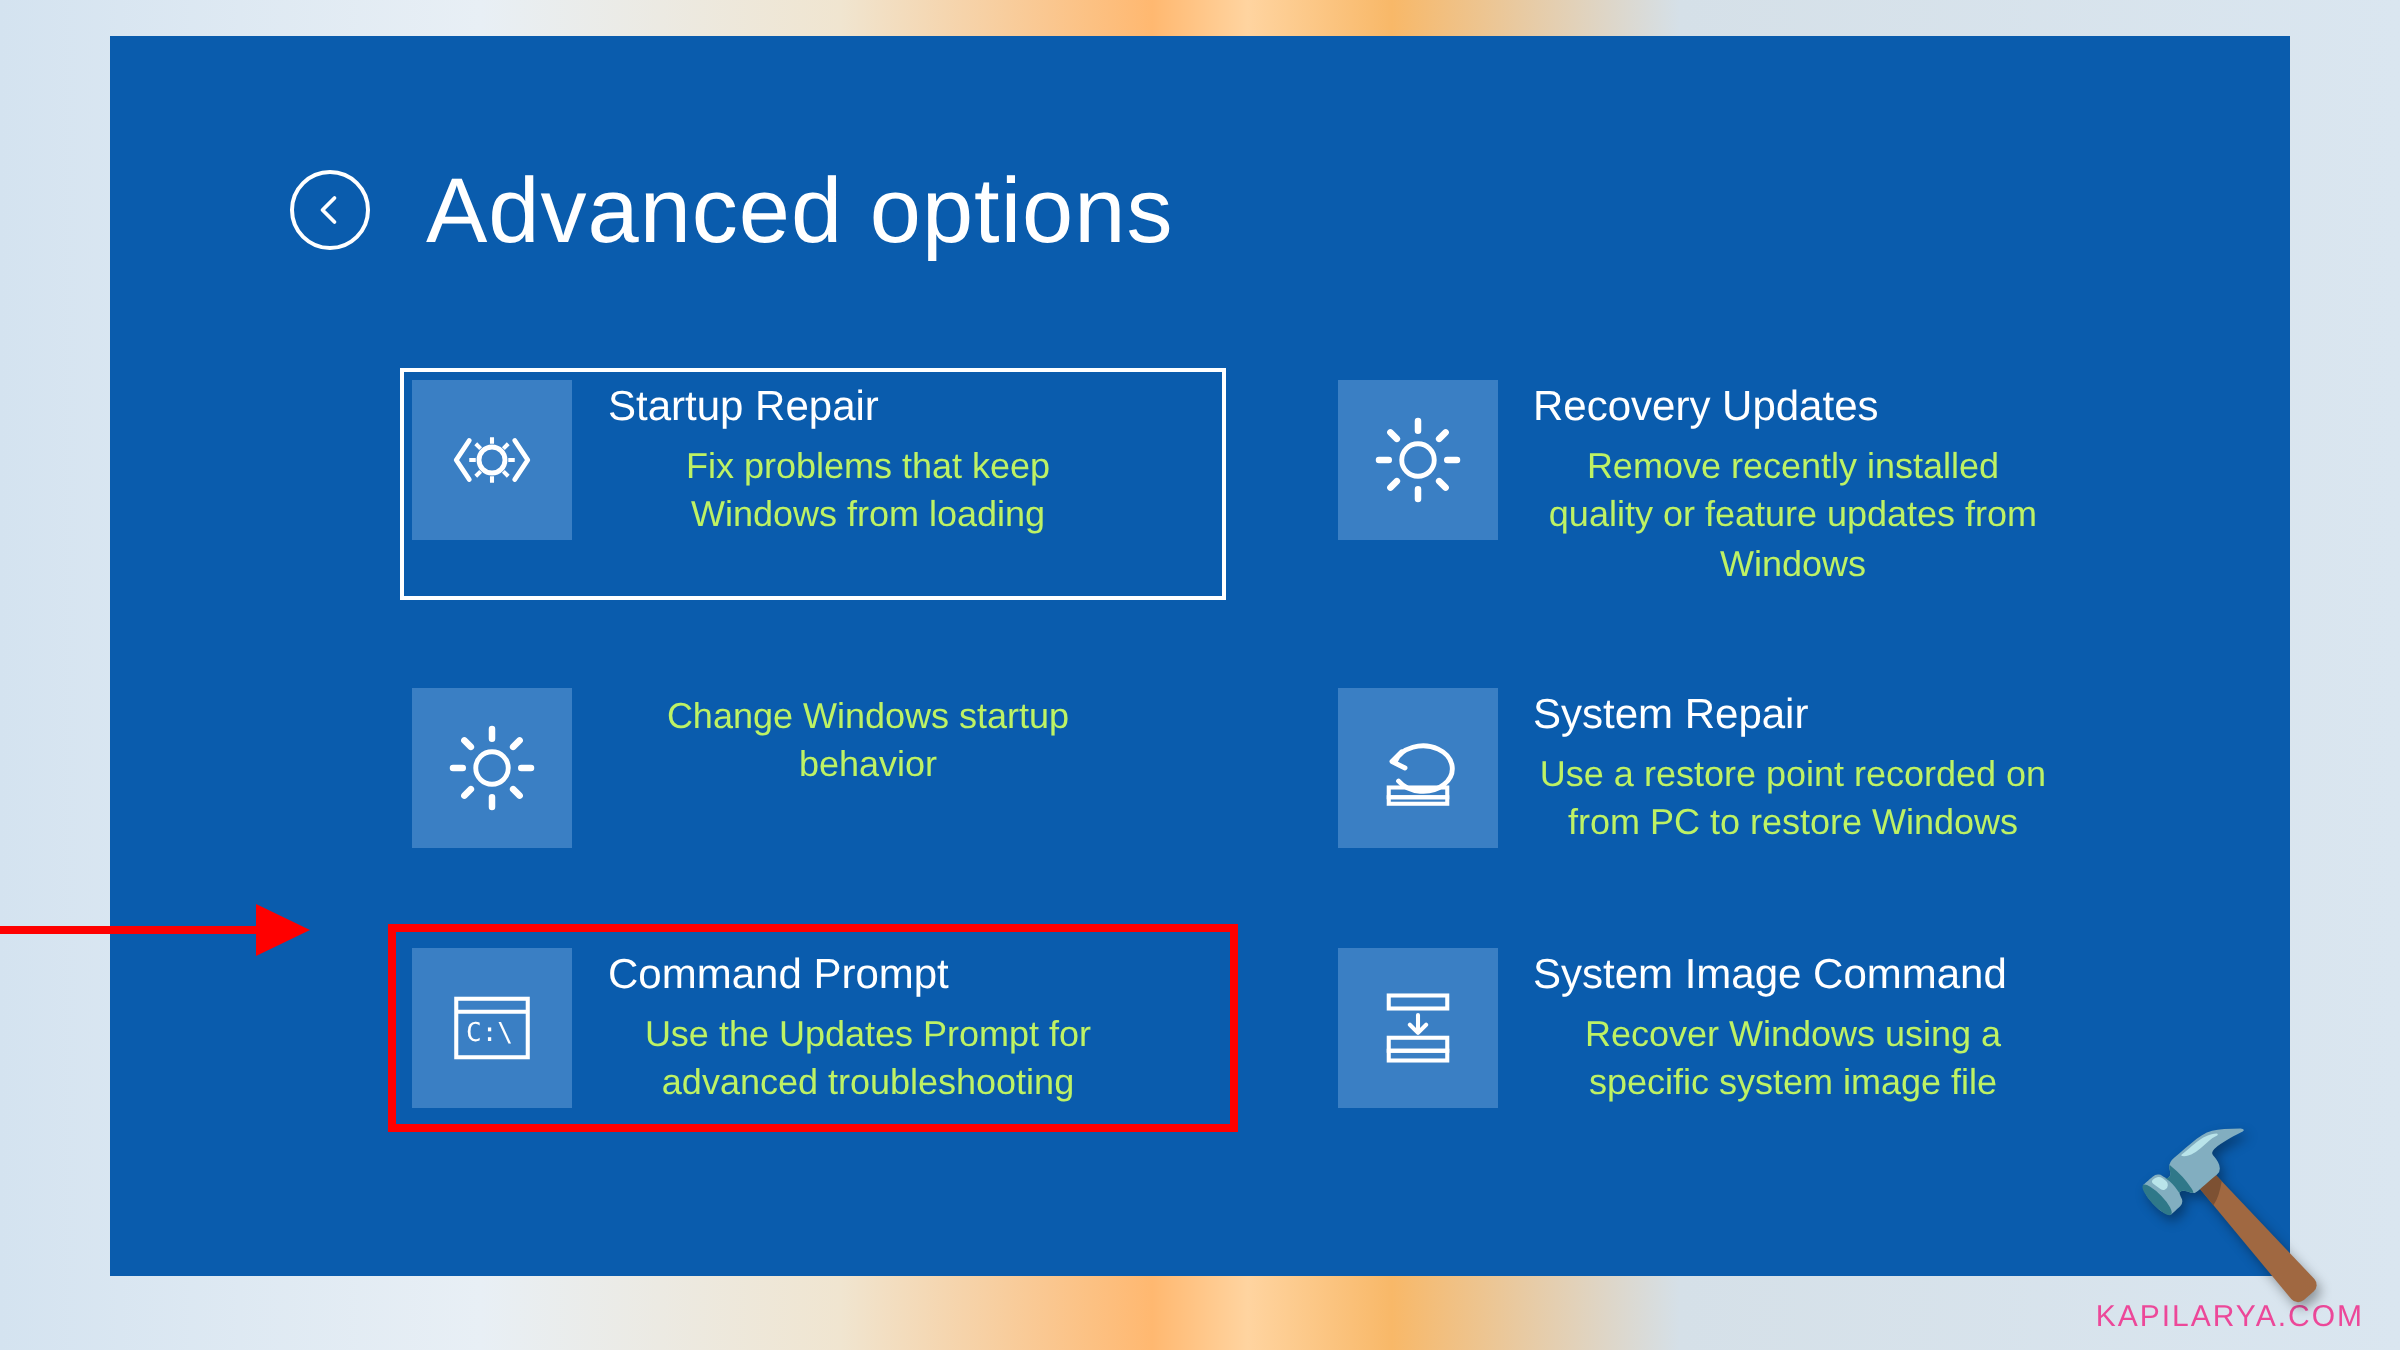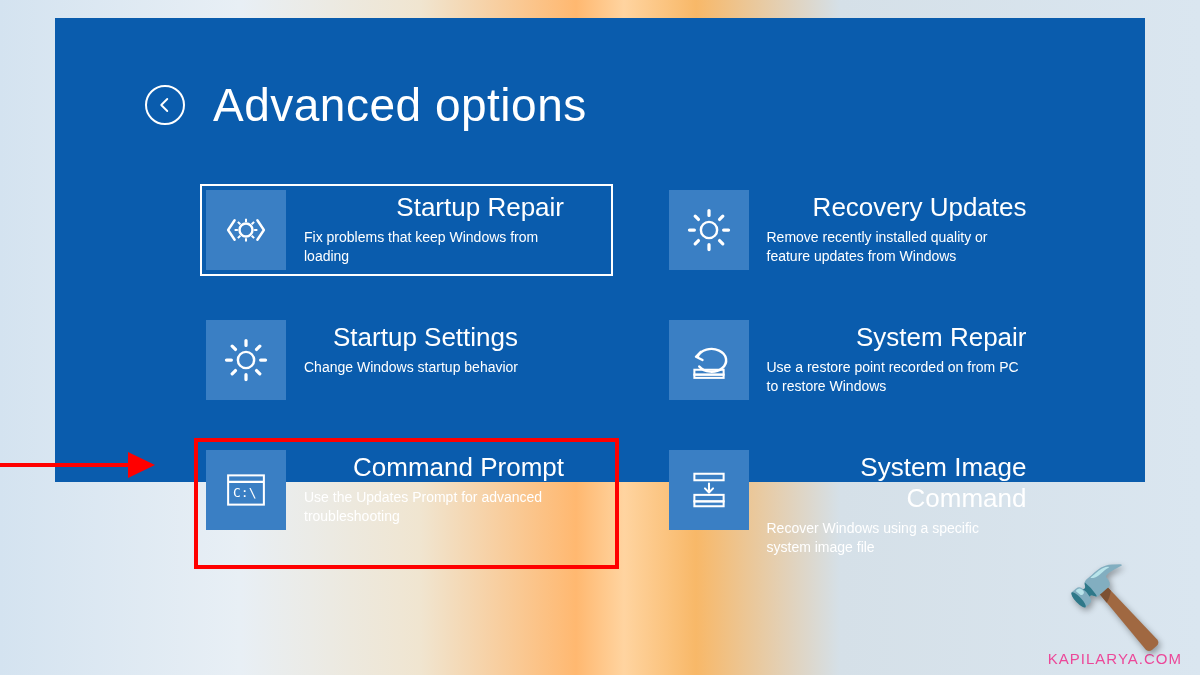"Advanced options" .winre-panel { height: 464px -> 620px }
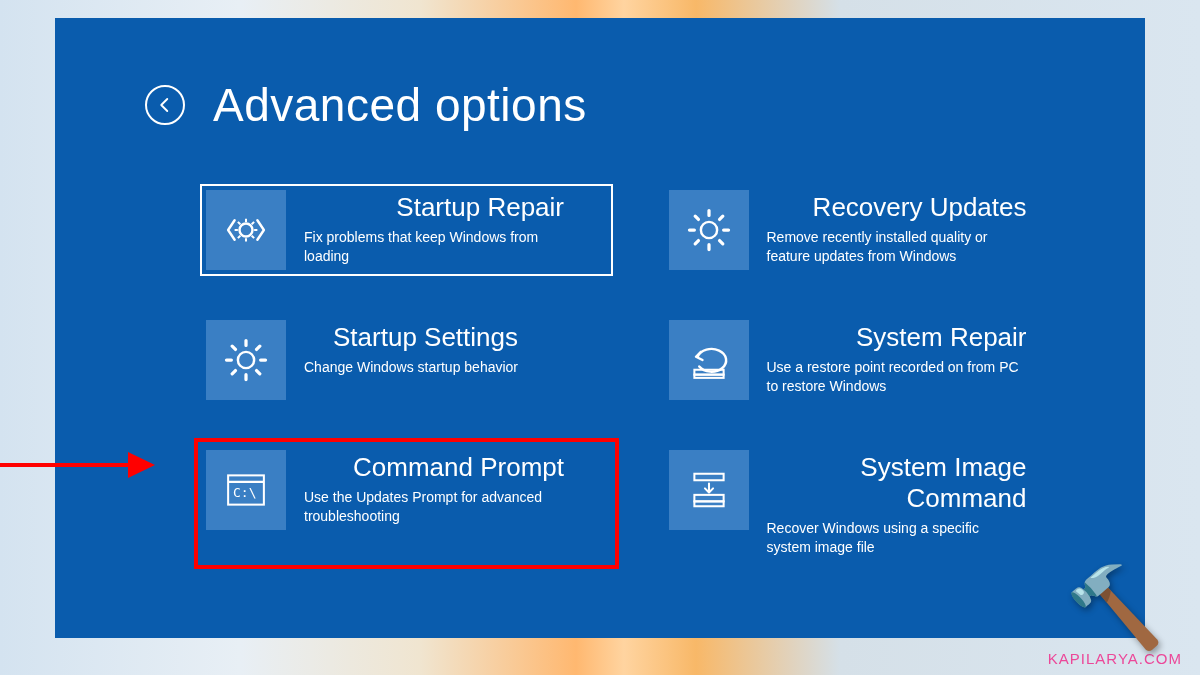"Startup Repair" .tile-title { font-size: 26px -> 21px; text-align: right -> none }
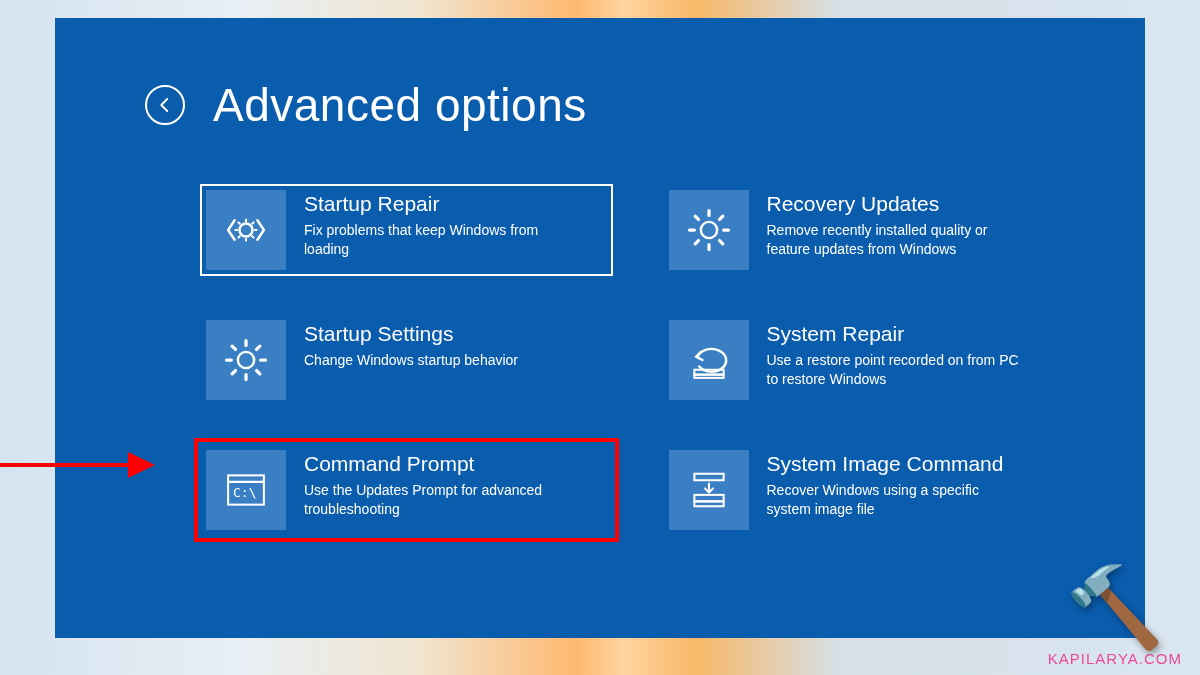"Fix problems that keep Windows" .tile-desc { color: #ffffff -> #bef264; font-size: 14px -> 18px; text-align: none -> center }
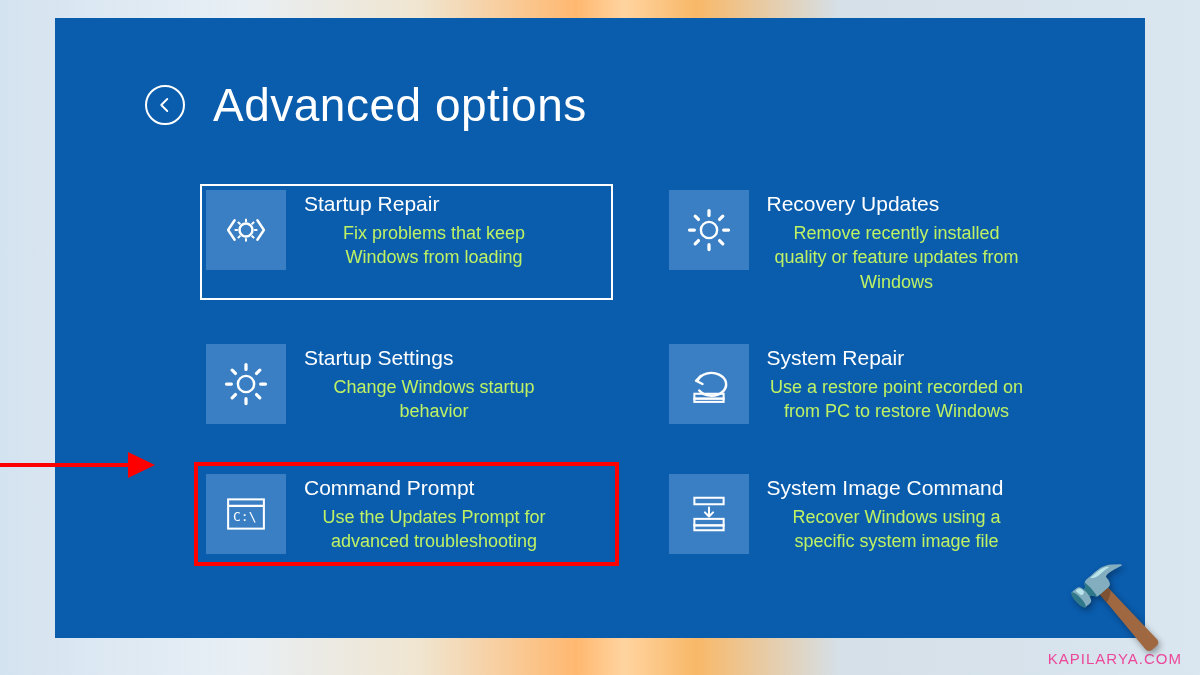"Startup Settings" div.tile-title { html: <div>Startup Settings</div> -> none }
